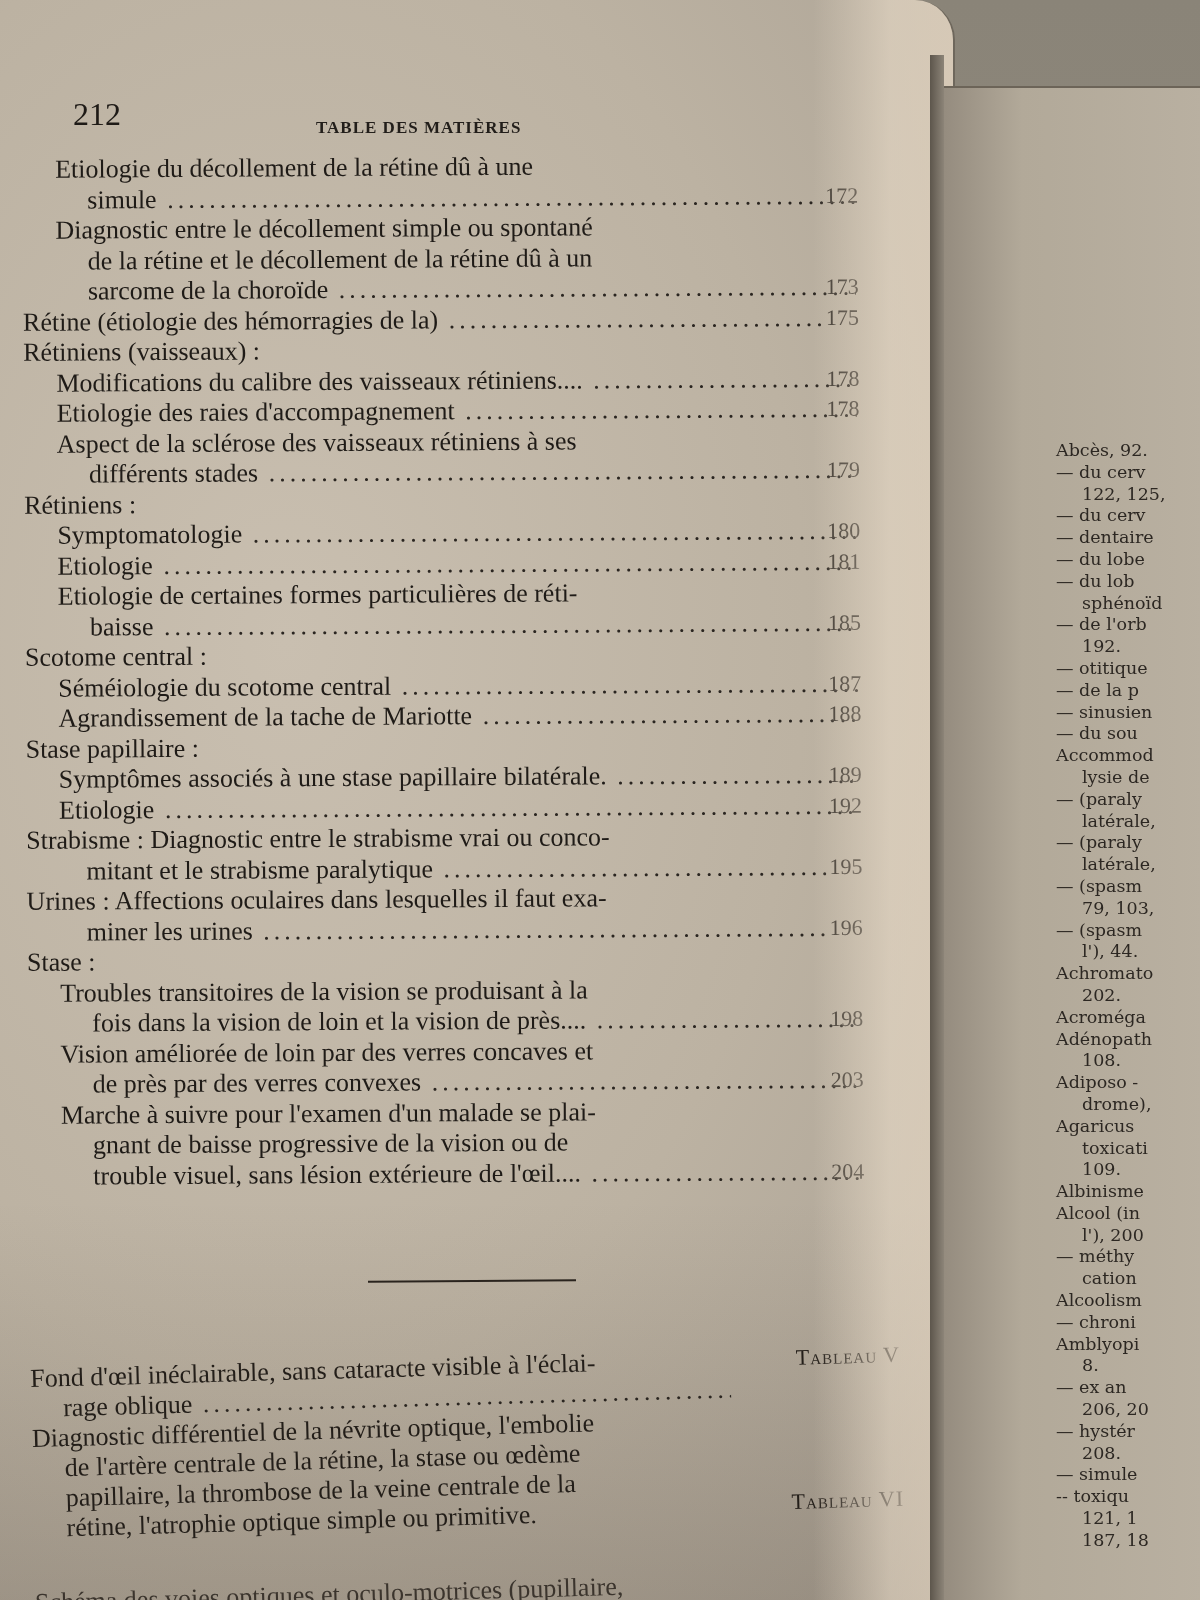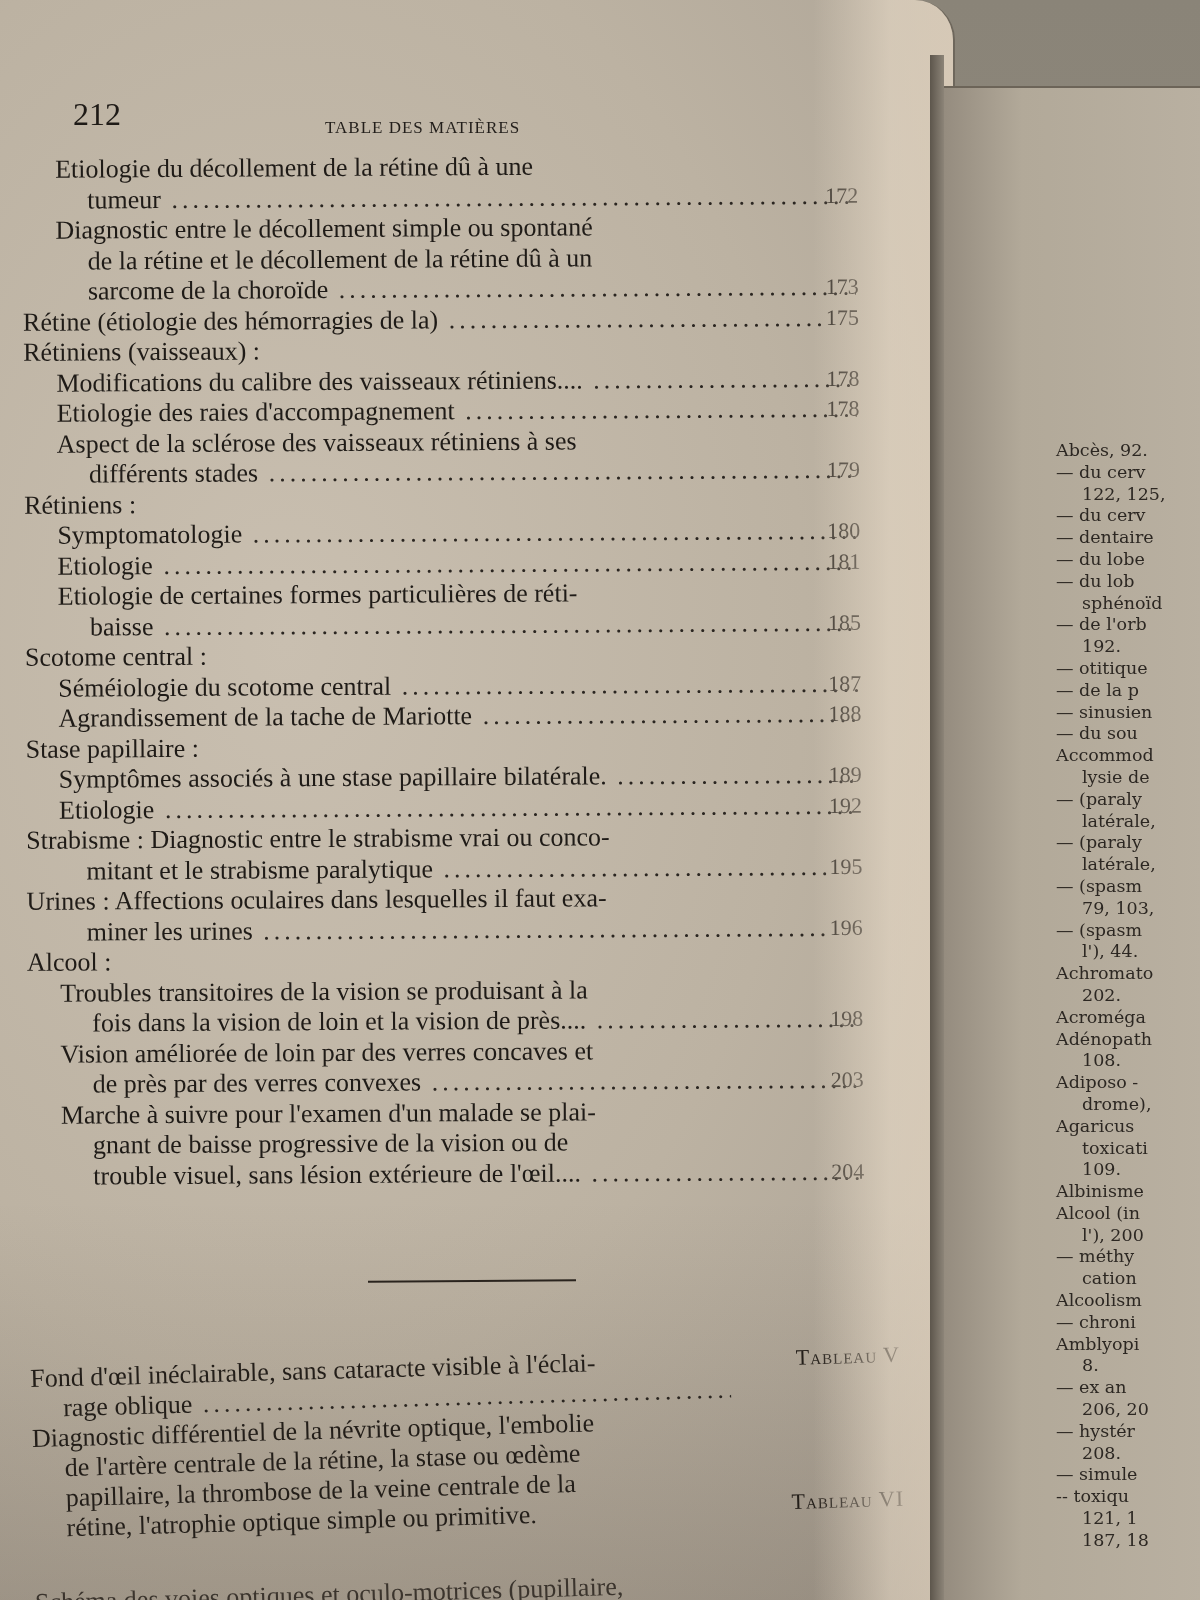"TABLE DES MATIÈRES" .running-head { font-weight: normal -> bold; left: 325px -> 316px }
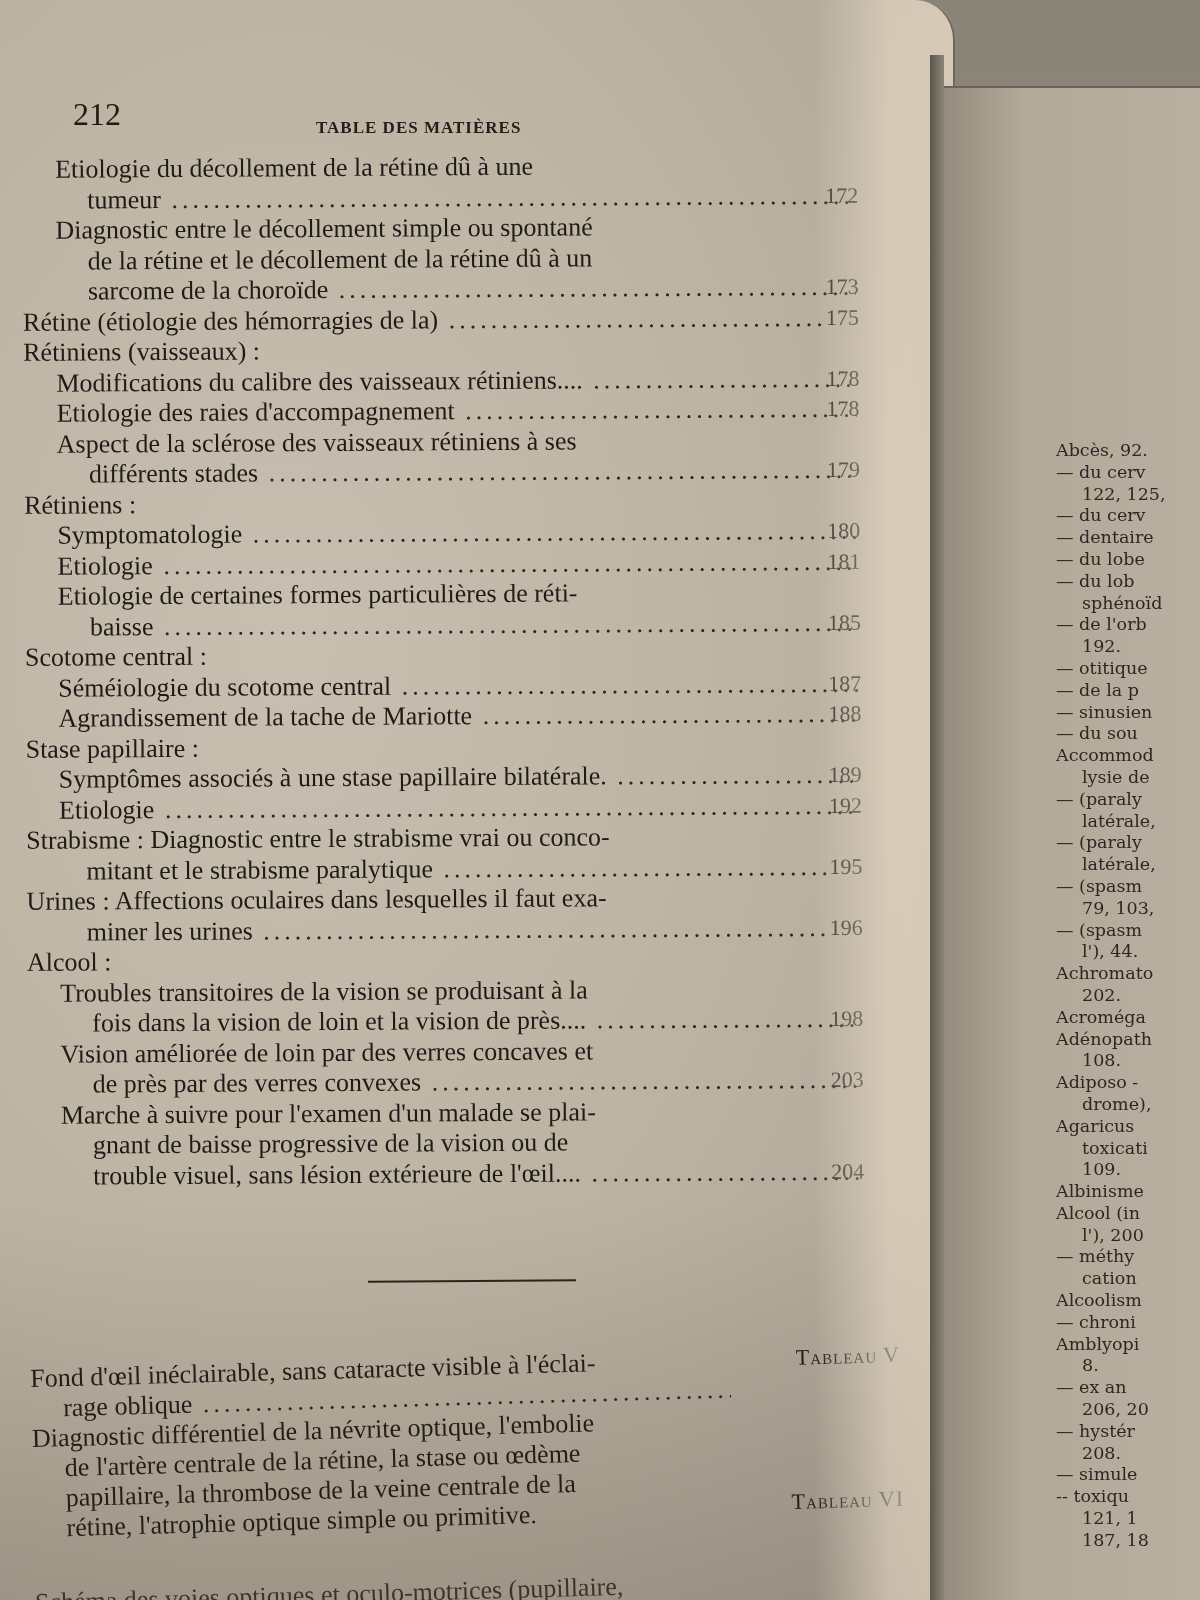"tumeur" span { text: tumeur -> simule }
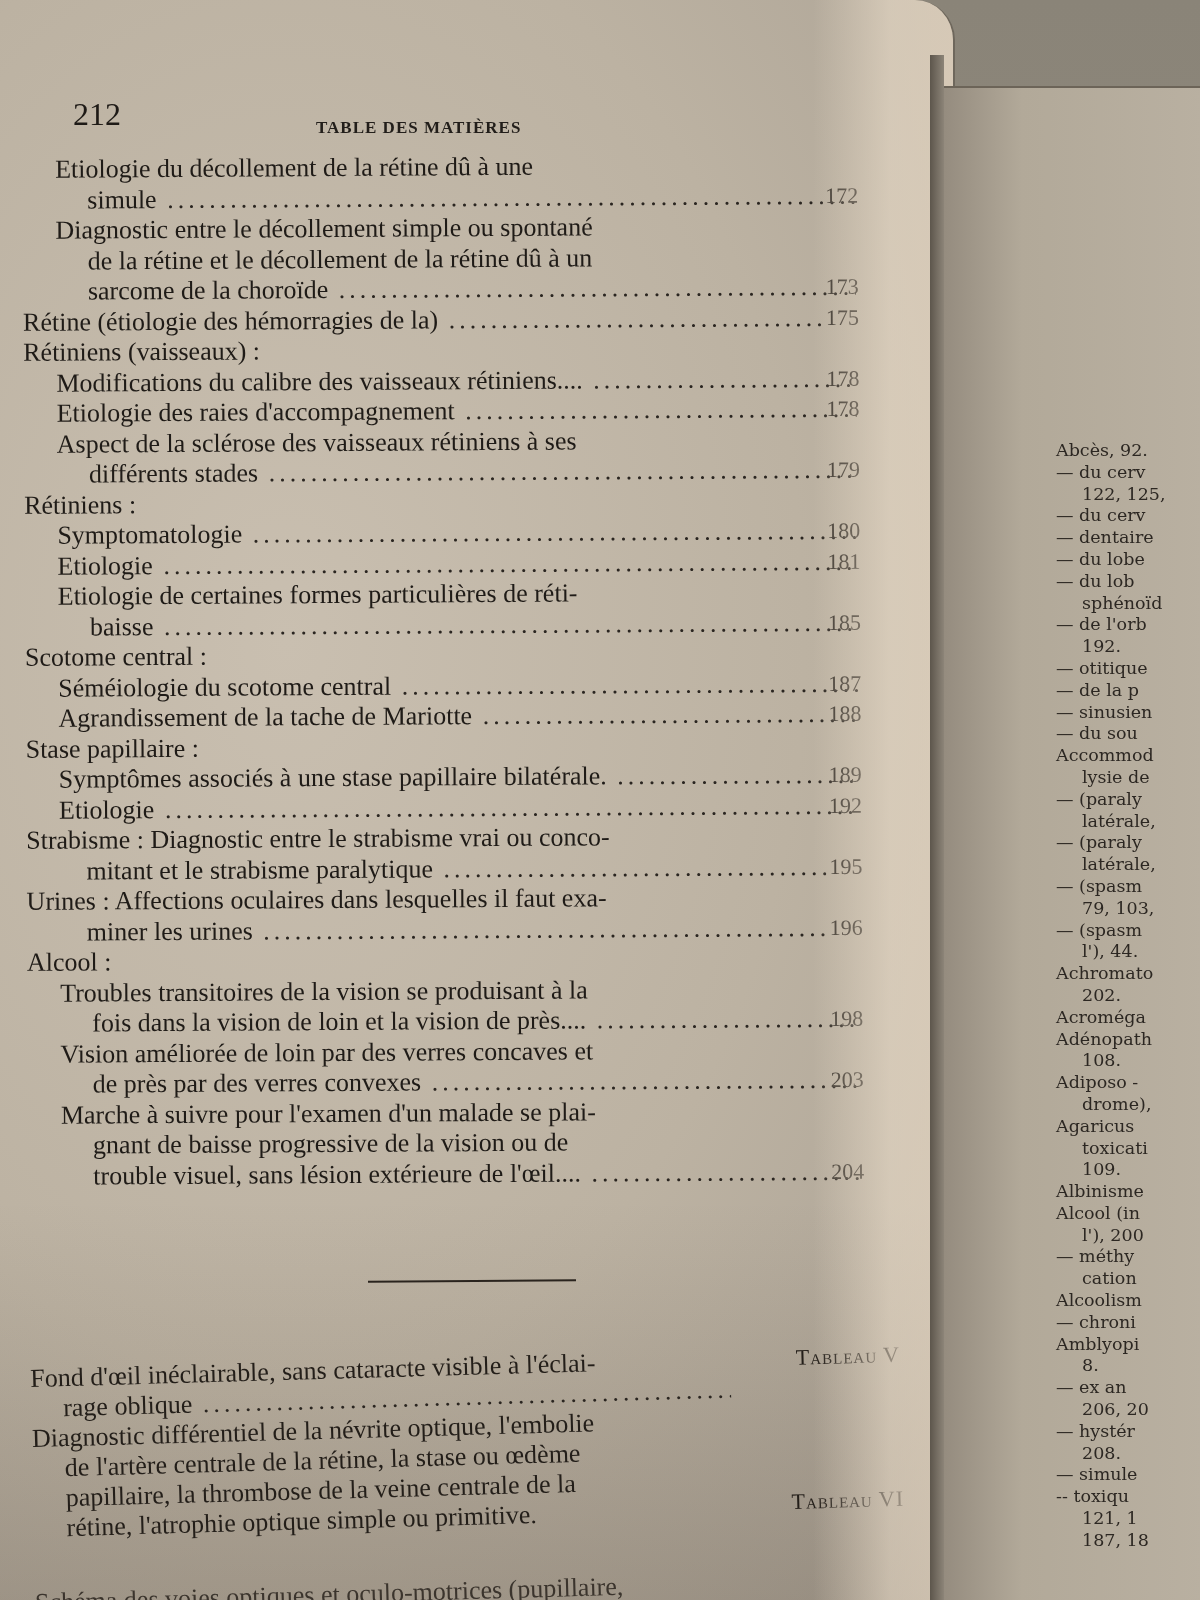"Alcool :" span { text: Alcool -> Stase }
